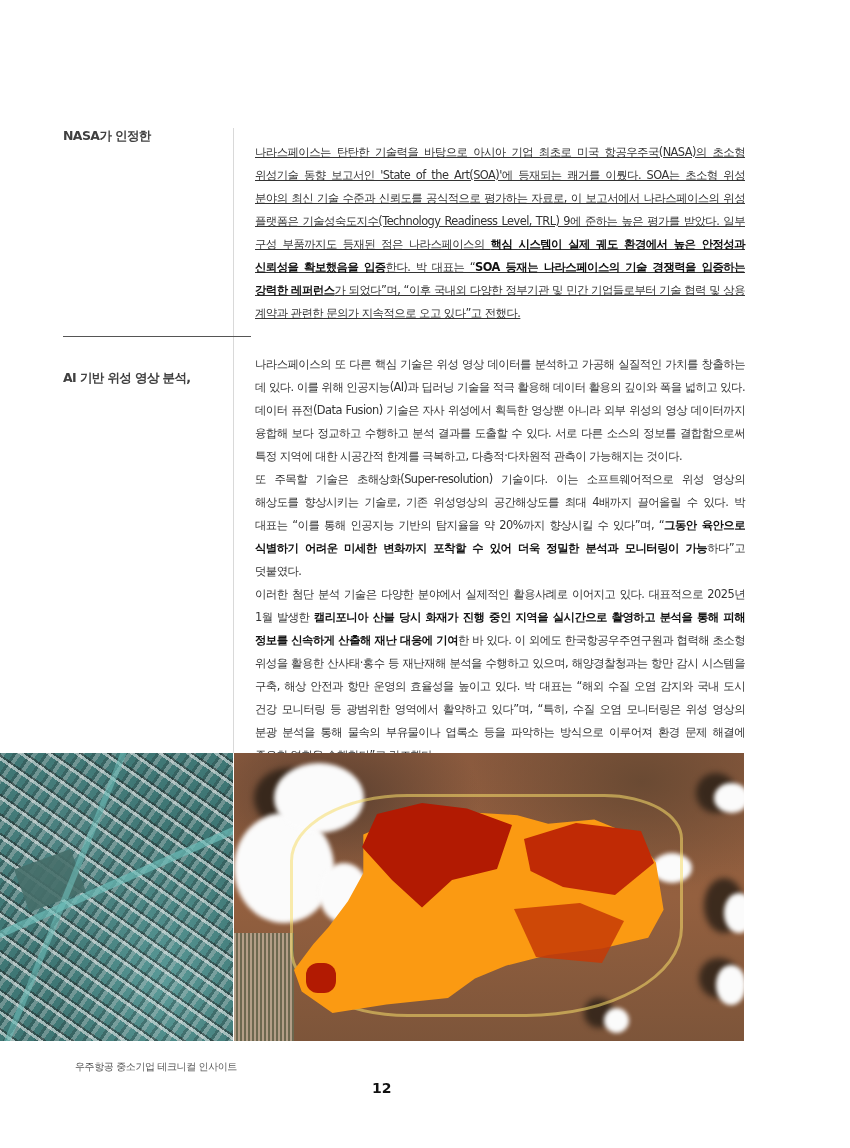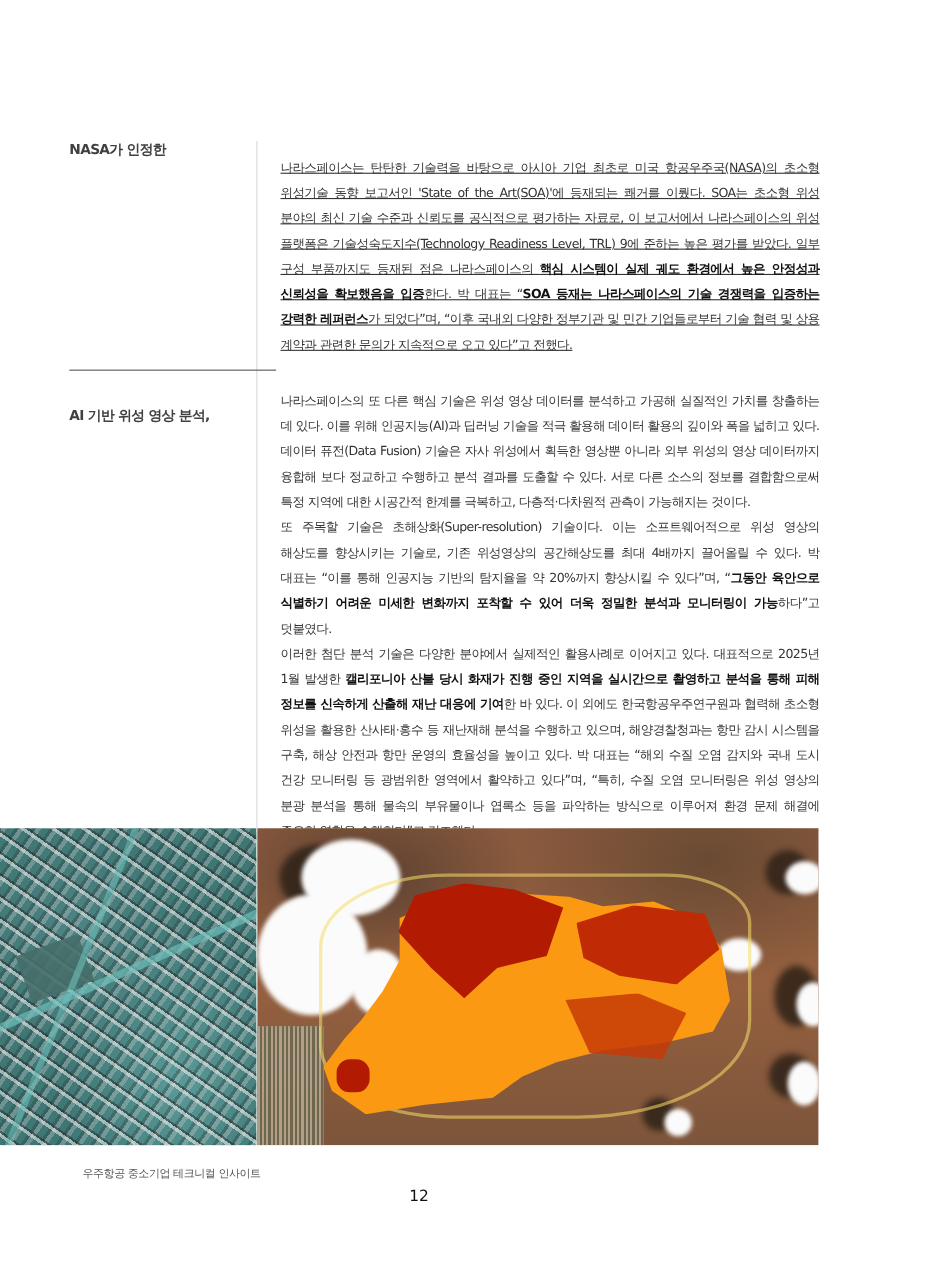"12" .footer-page { font-weight: normal -> bold }
